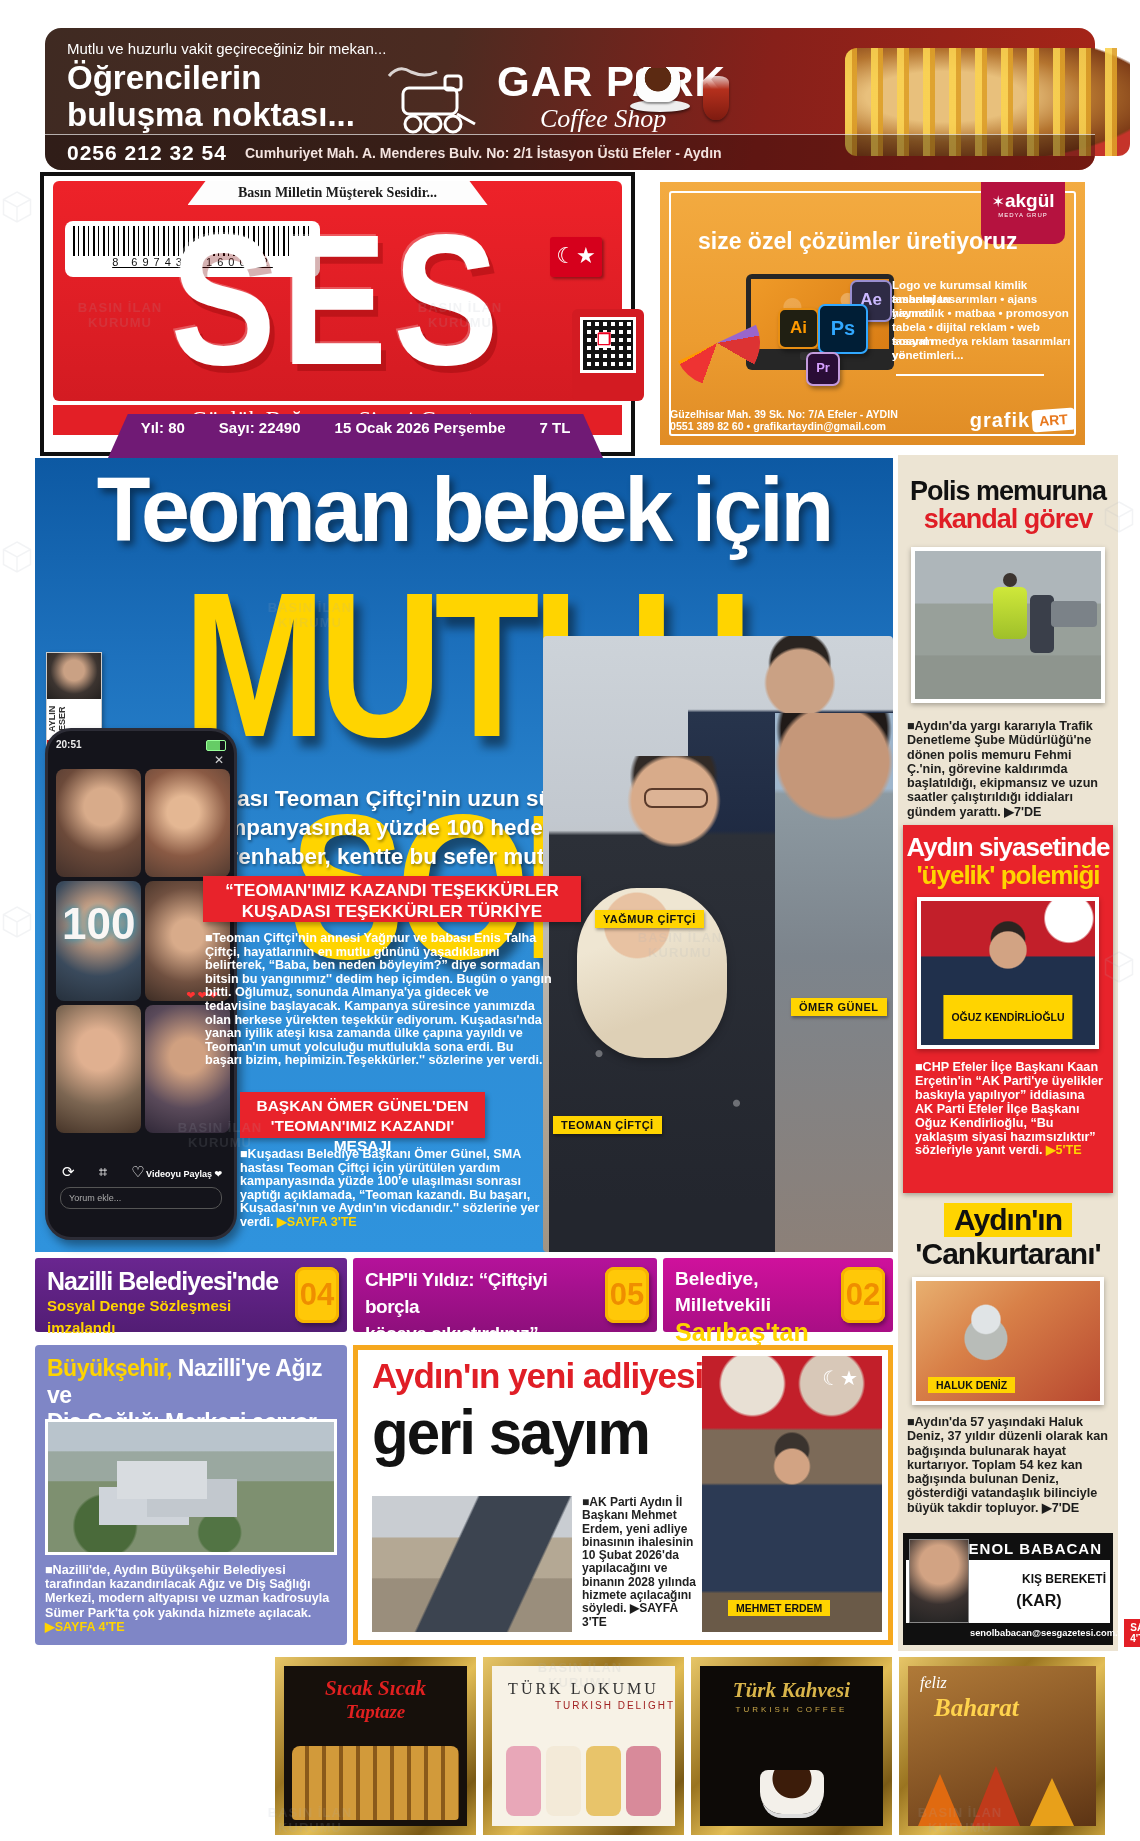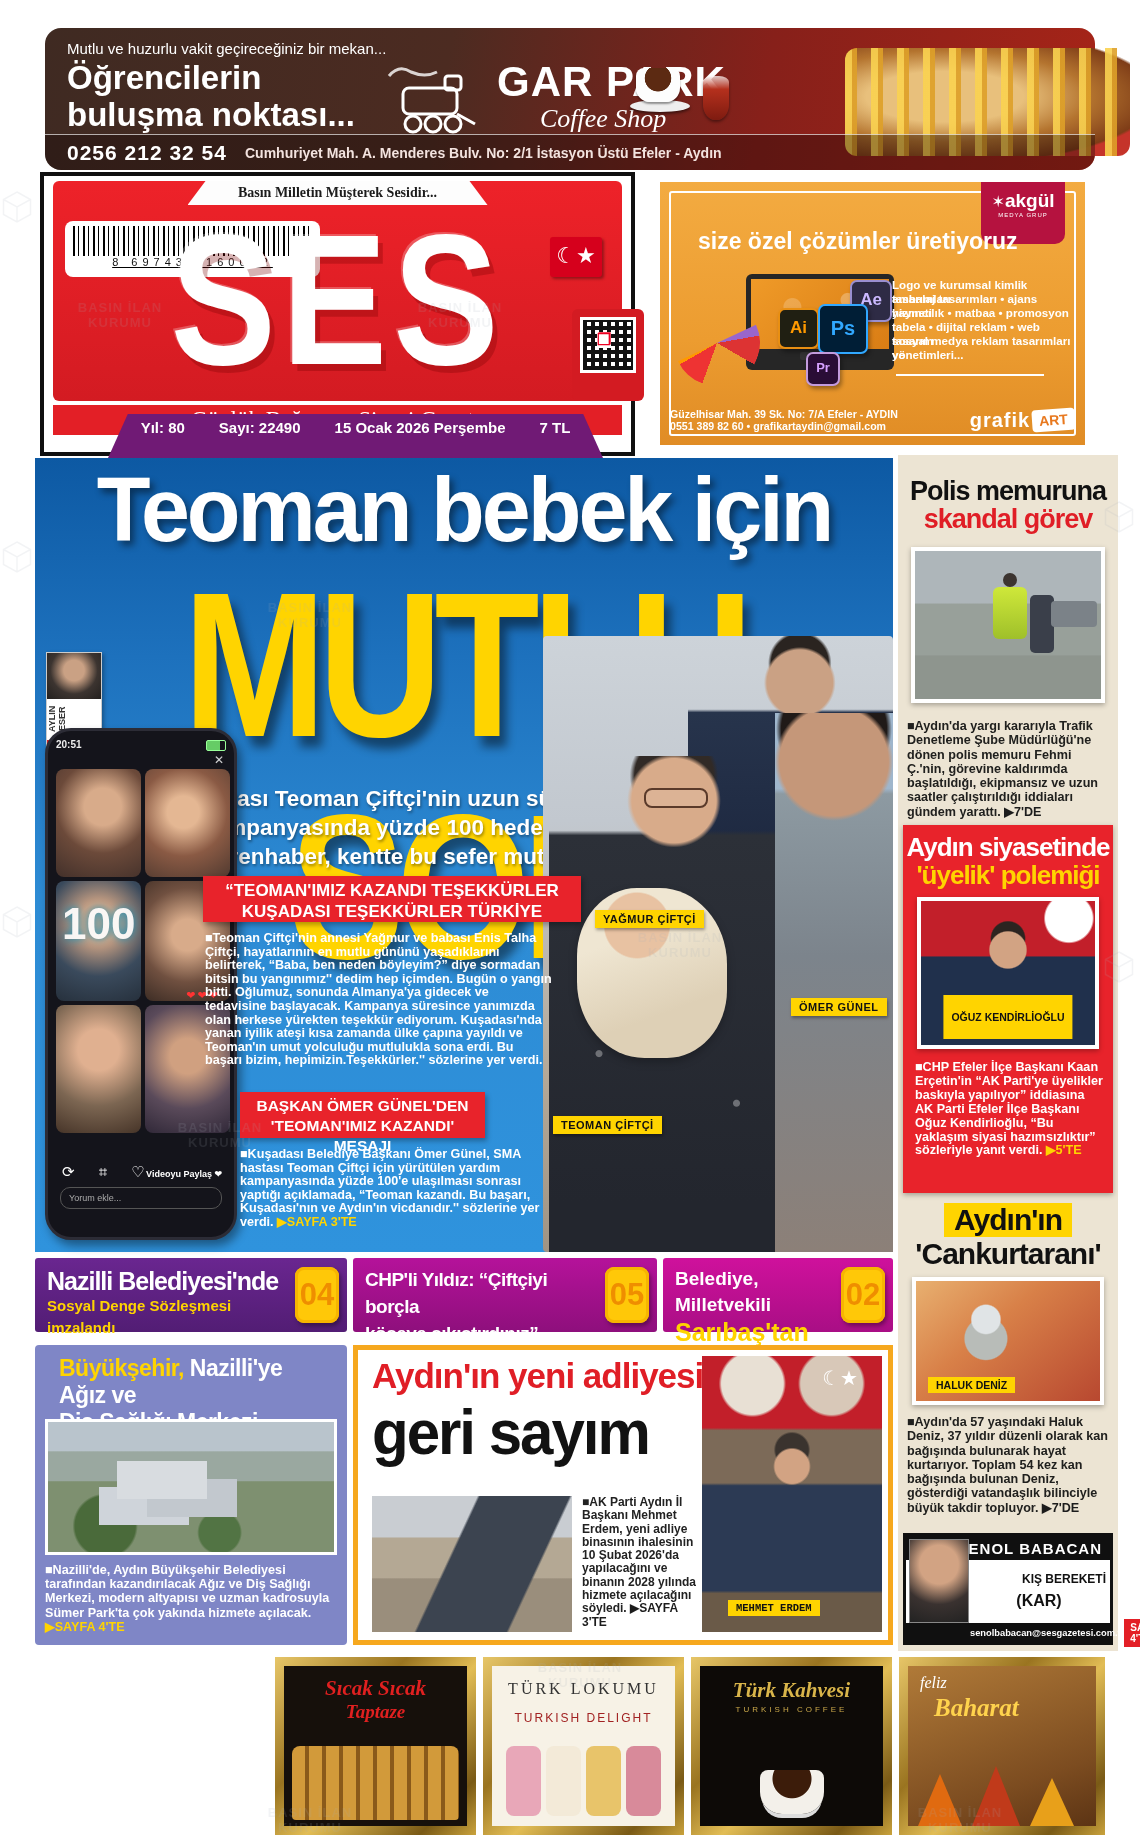"Büyükşehir, Nazilli'ye Ağız ve" #dis .hd { padding: 10px 24px 0 -> 10px 12px 0 }
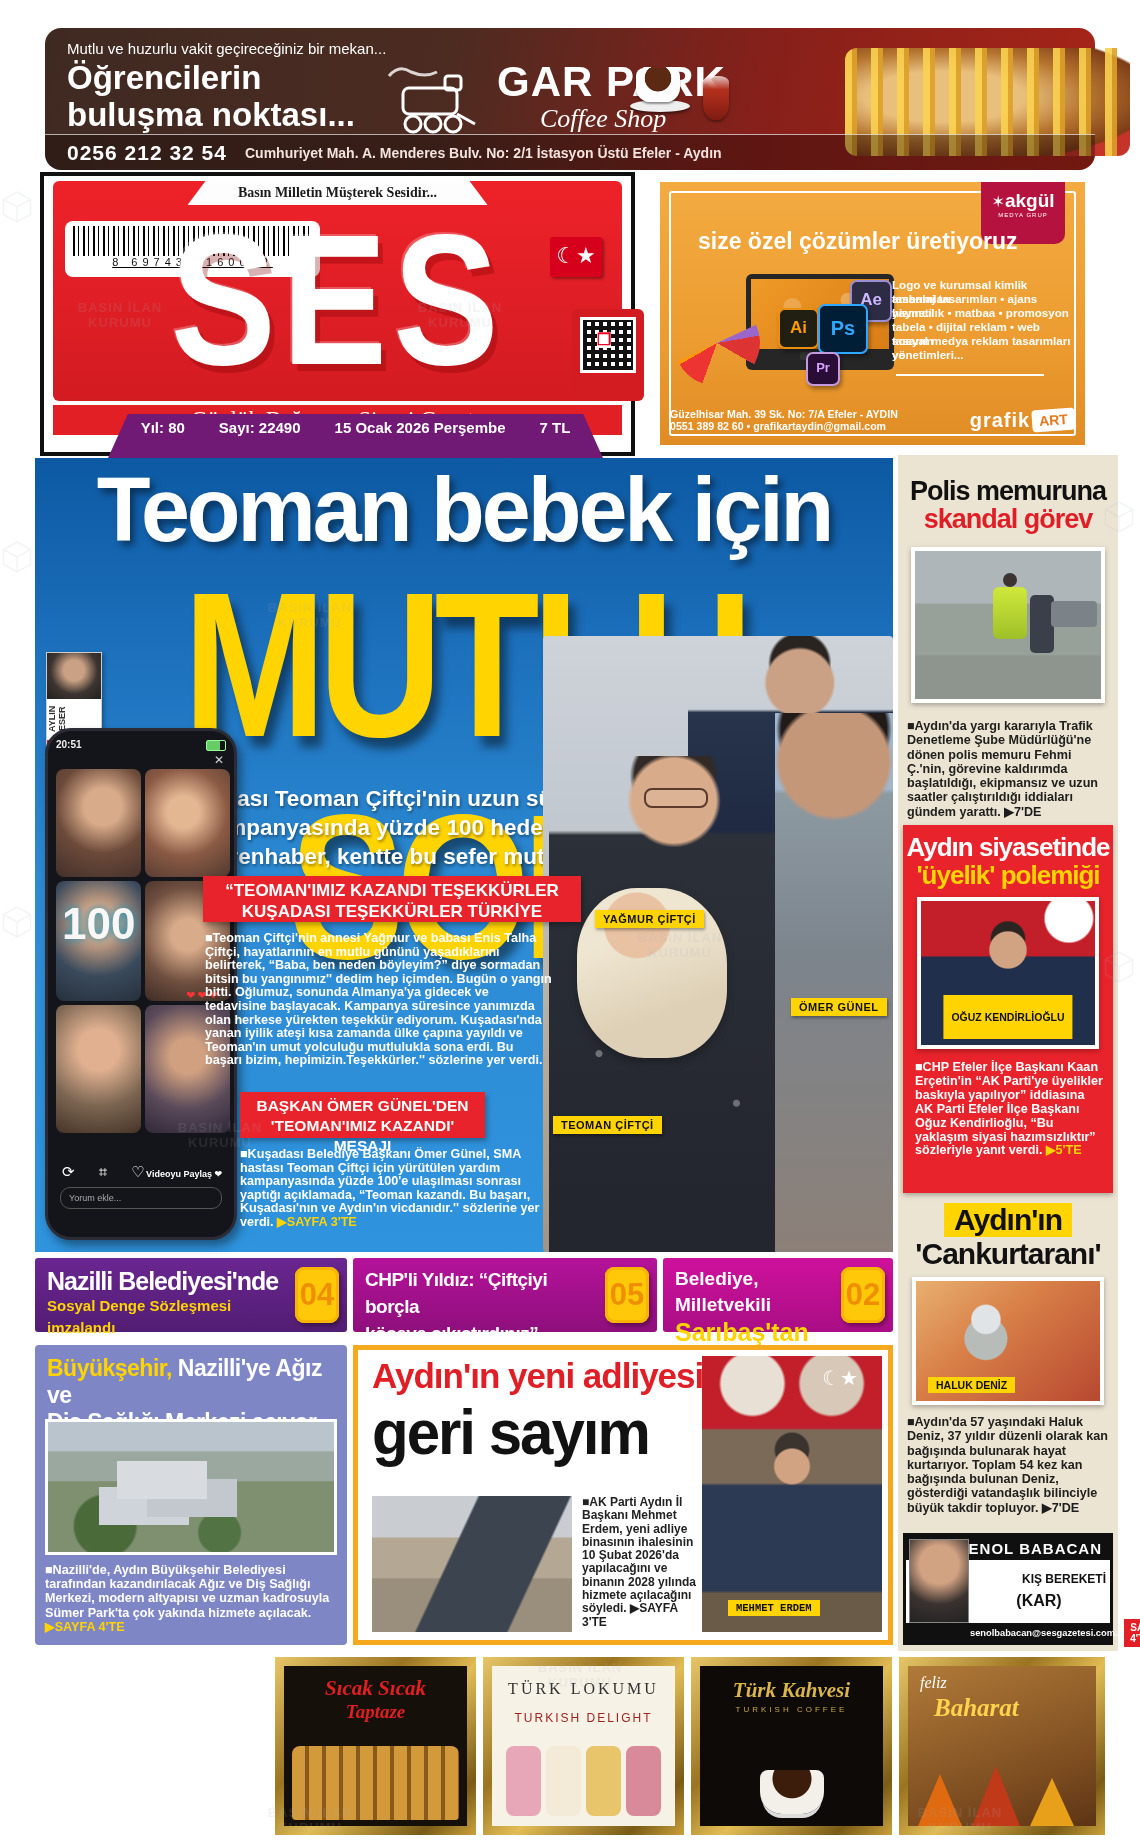"MEHMET ERDEM" #adliye .erdem .lbl { font-family: Liberation Mono, monospace -> none }
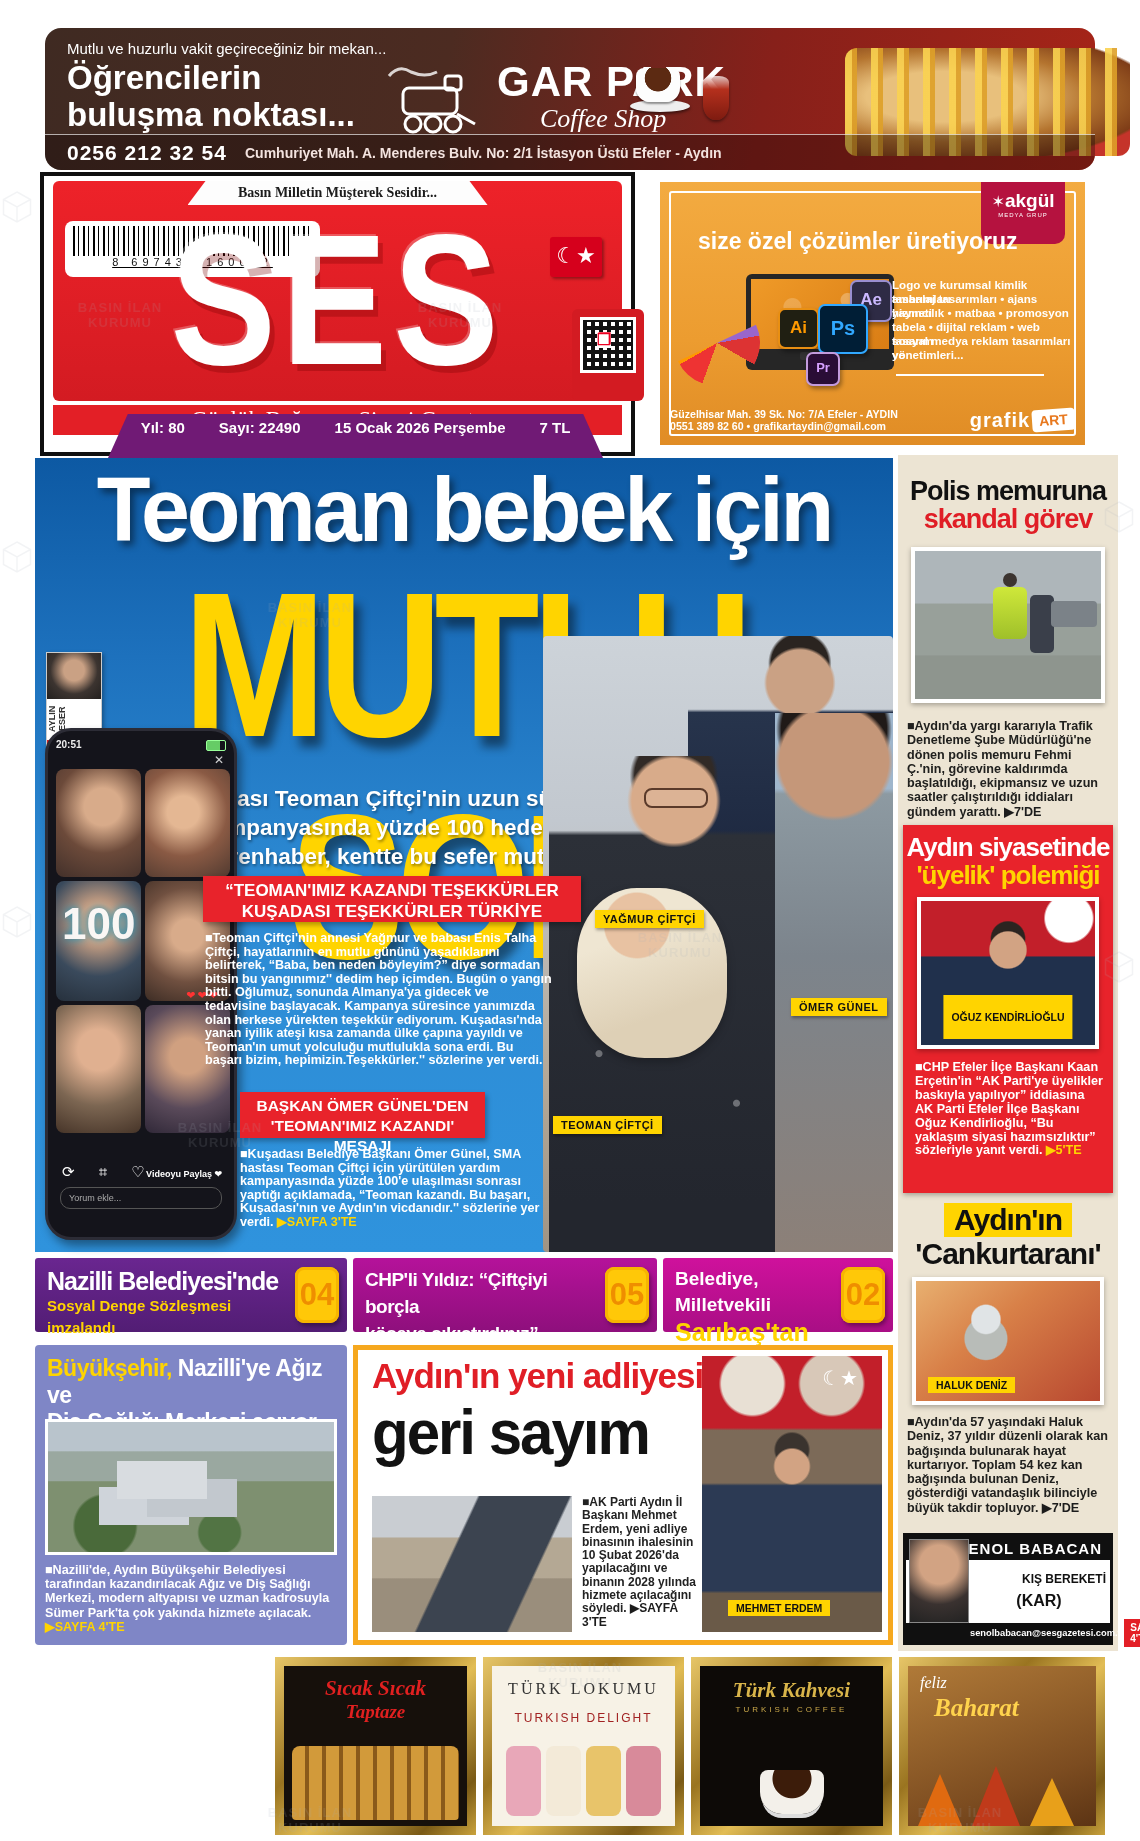"TURKISH DELIGHT" #gf2 .r2 { font-size: 12px -> 10px; margin-top: 13px -> 2px; text-align: none -> right }
